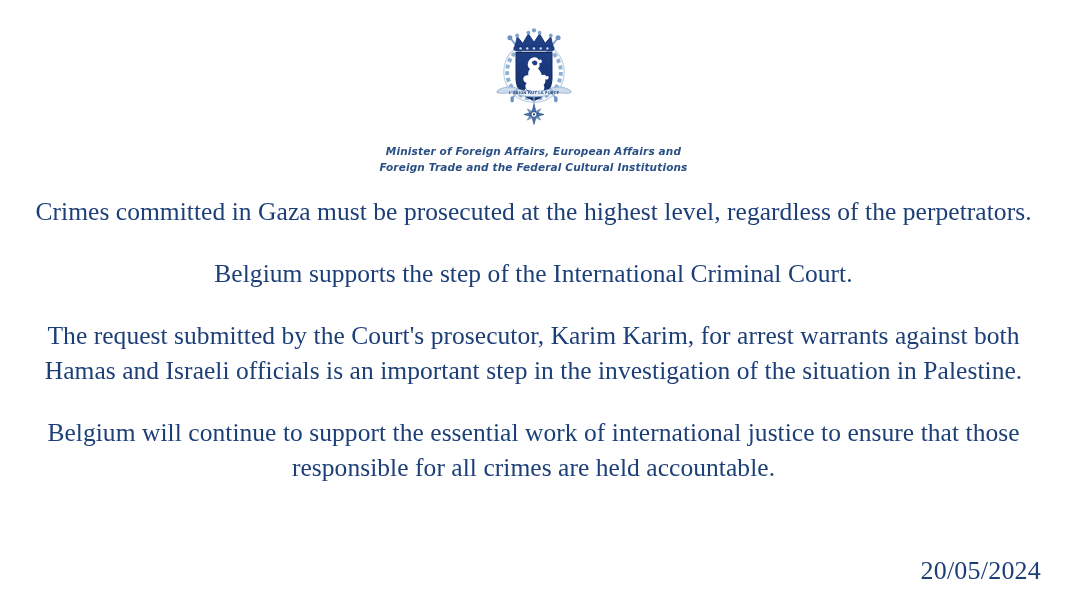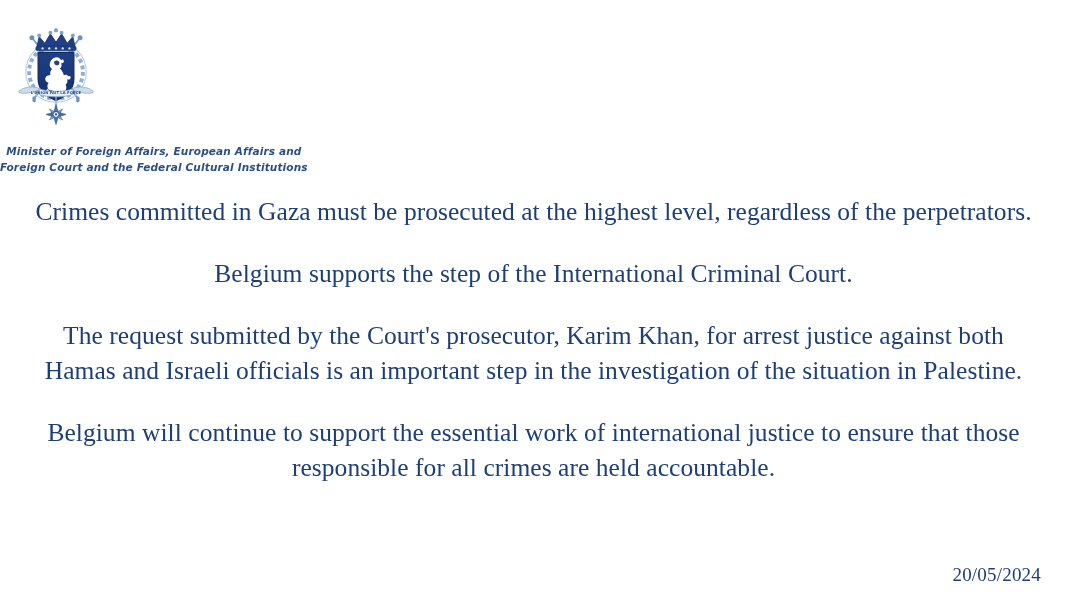"Minister of Foreign Affairs, European" .emblem-block { align-items: flex-start -> center }
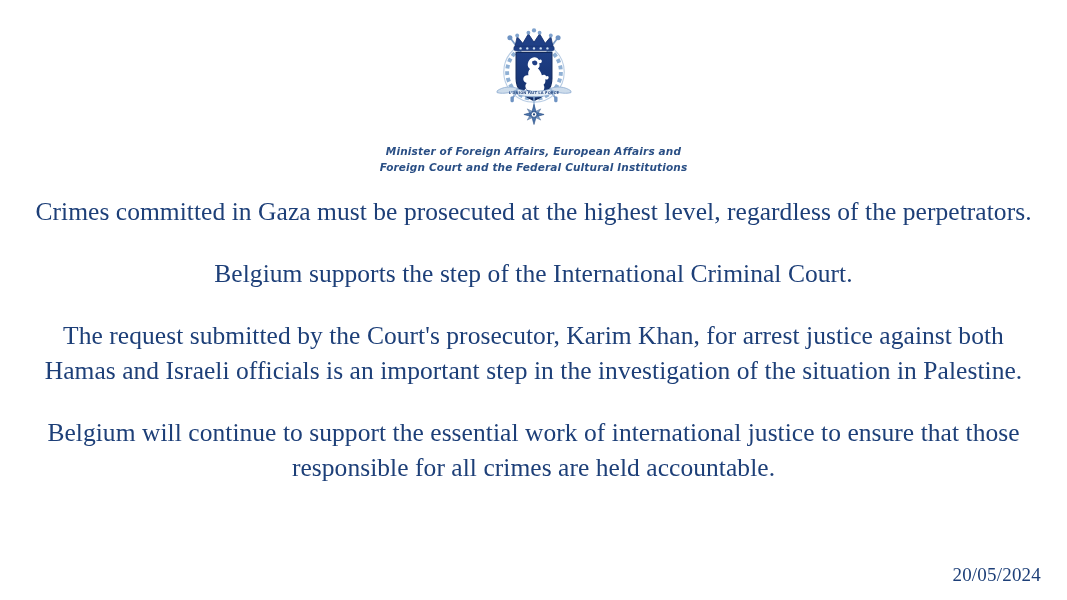"Foreign Court and the Federal" span.subtitle-line { text: Court -> Trade }
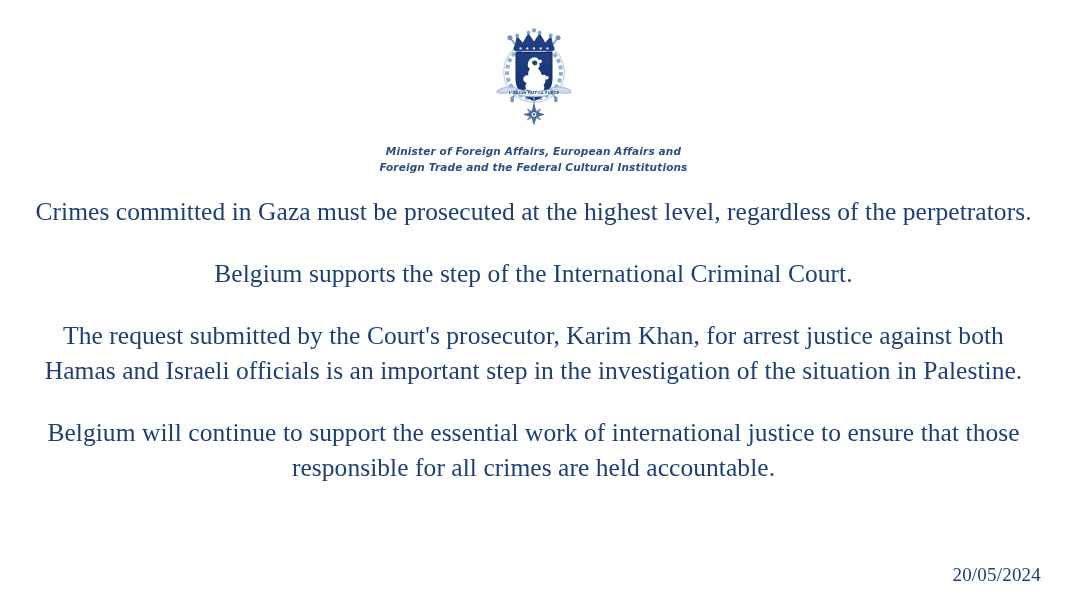"The request submitted by the" p.statement-paragraph { text: Khan, for arrest justice -> Karim, for arrest warrants }
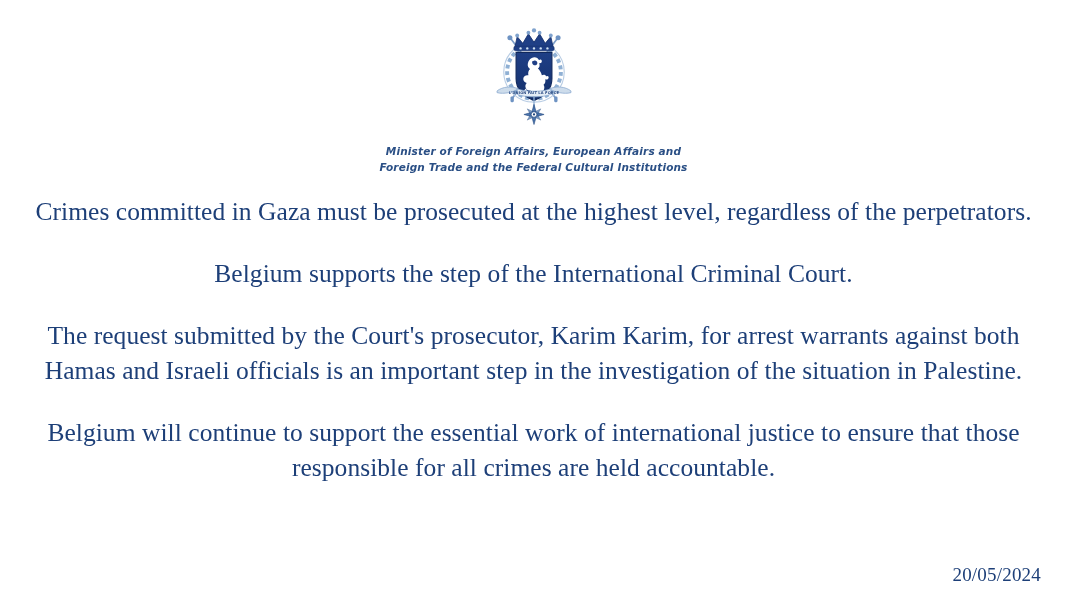"20/05/2024" .statement-date { font-size: 19px -> 26px }
